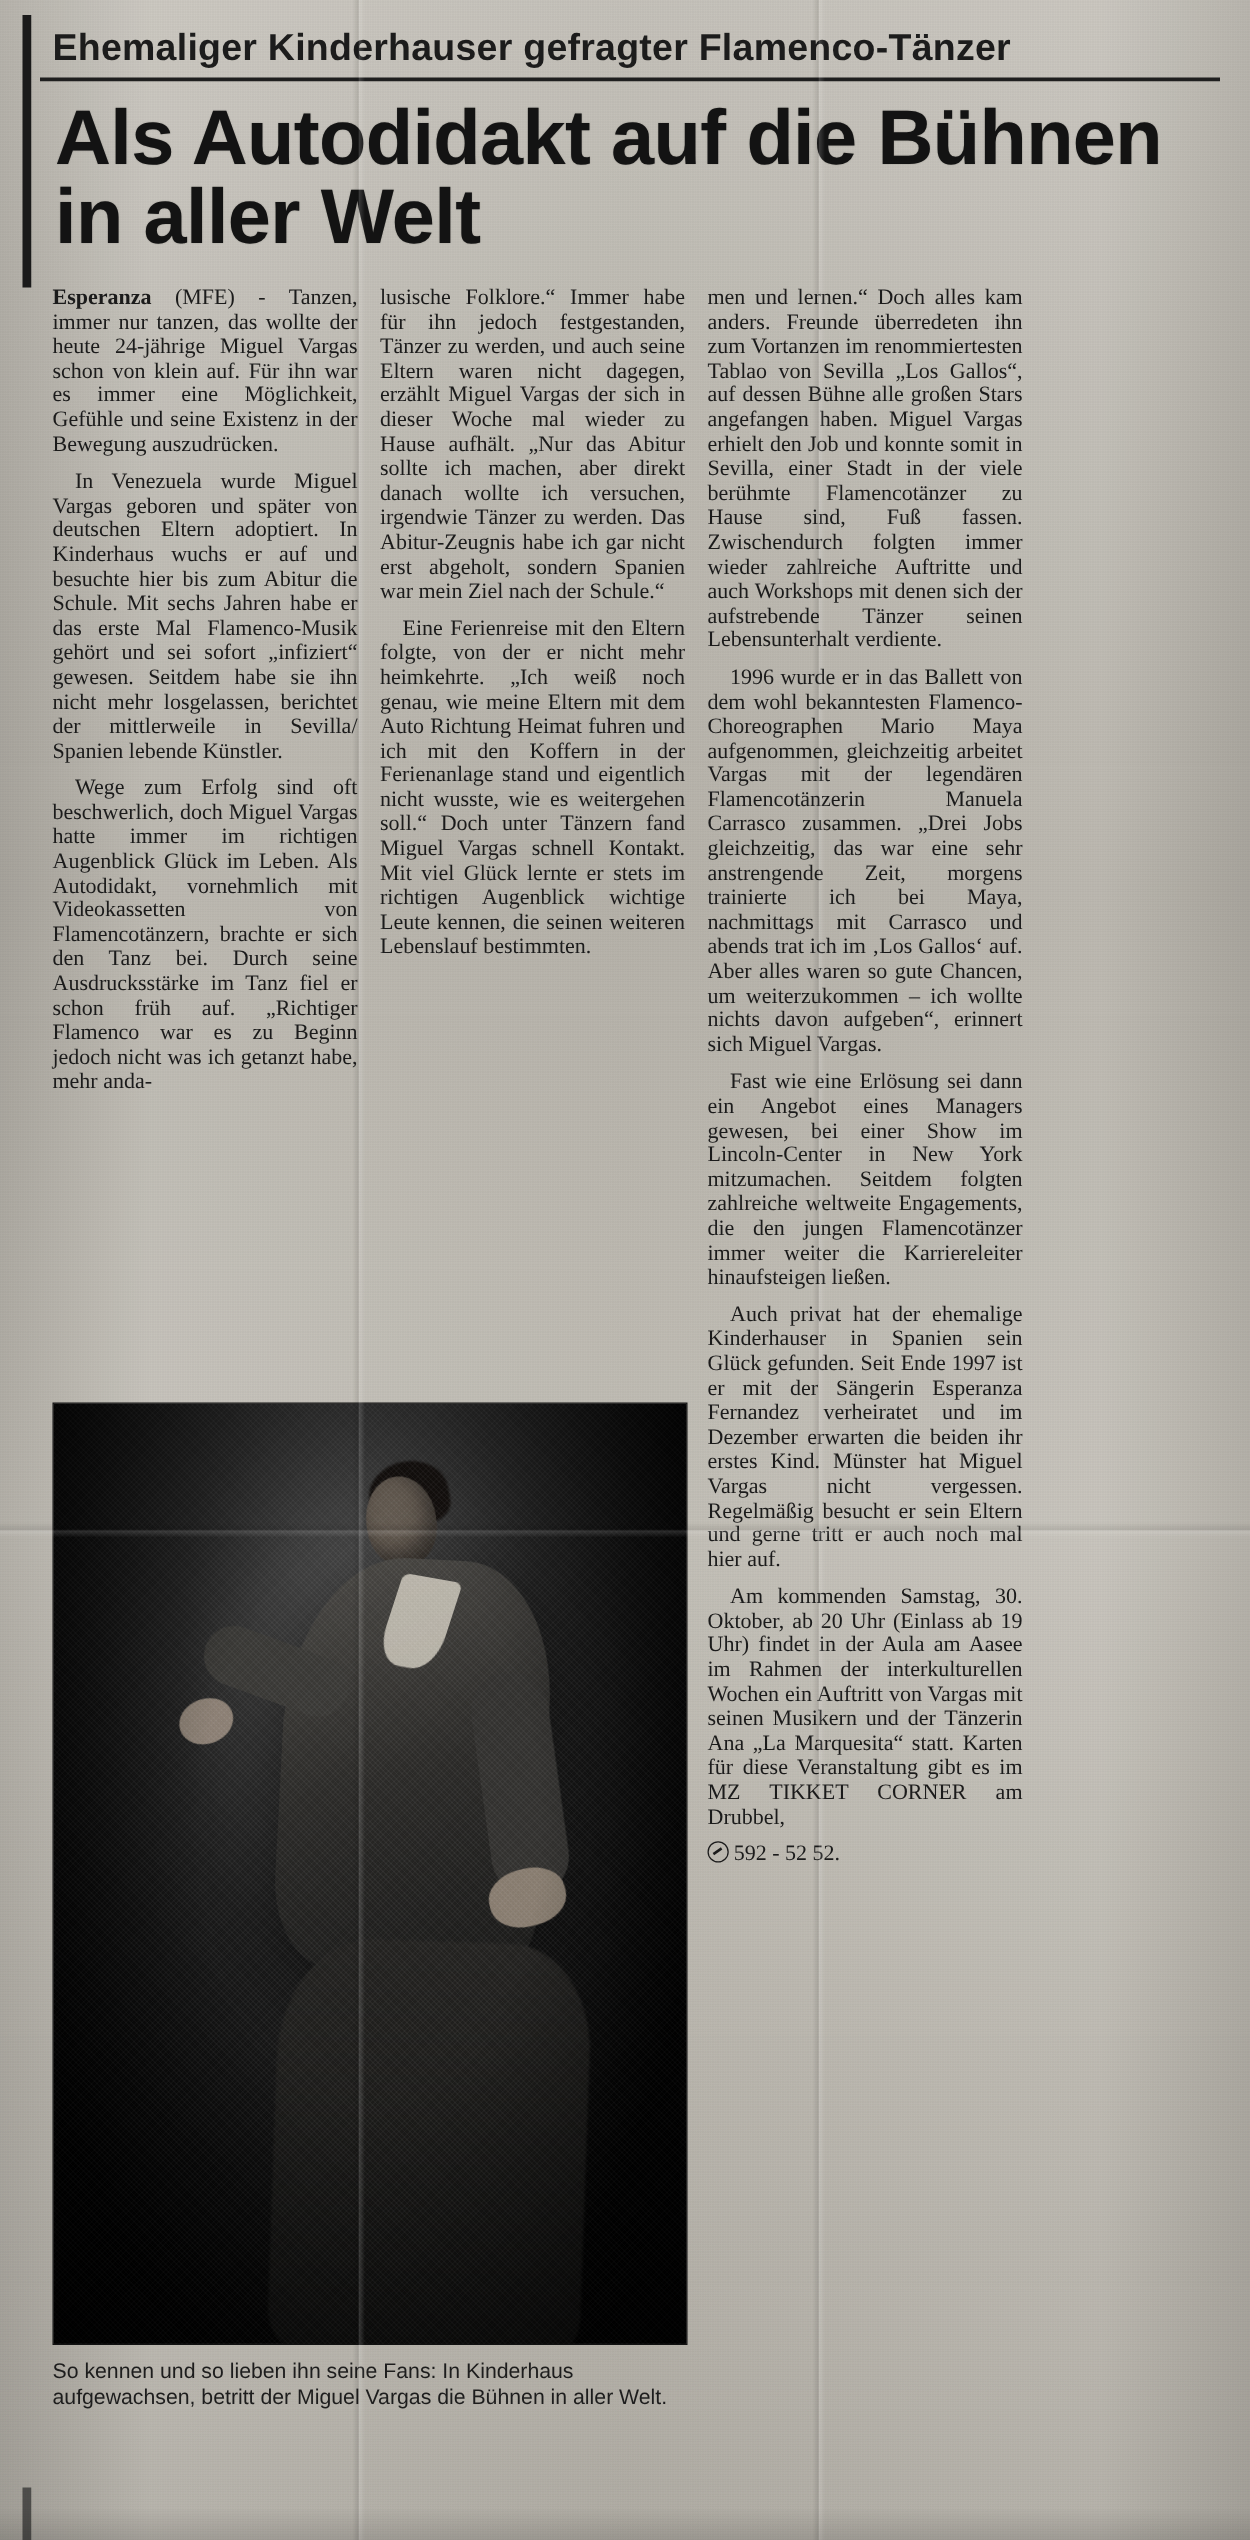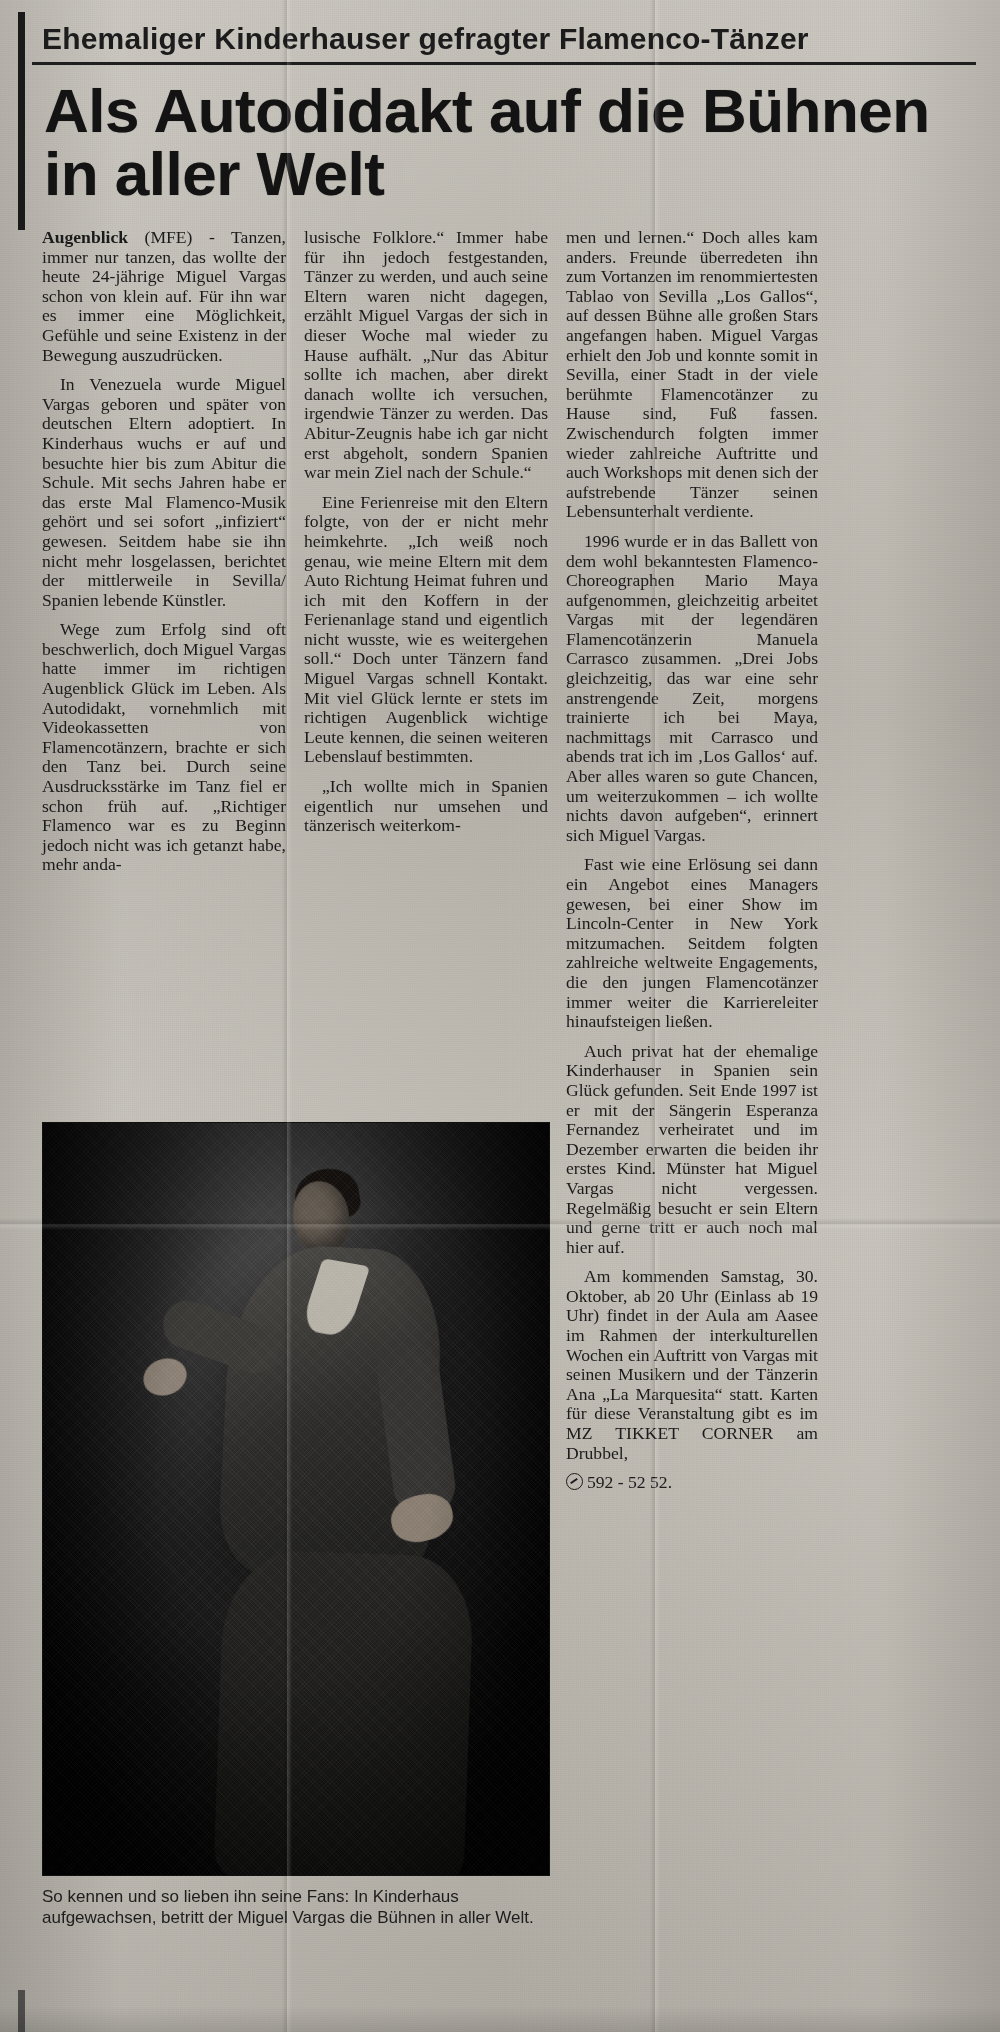"Augenblick" span.lead-name { text: Augenblick -> Esperanza }
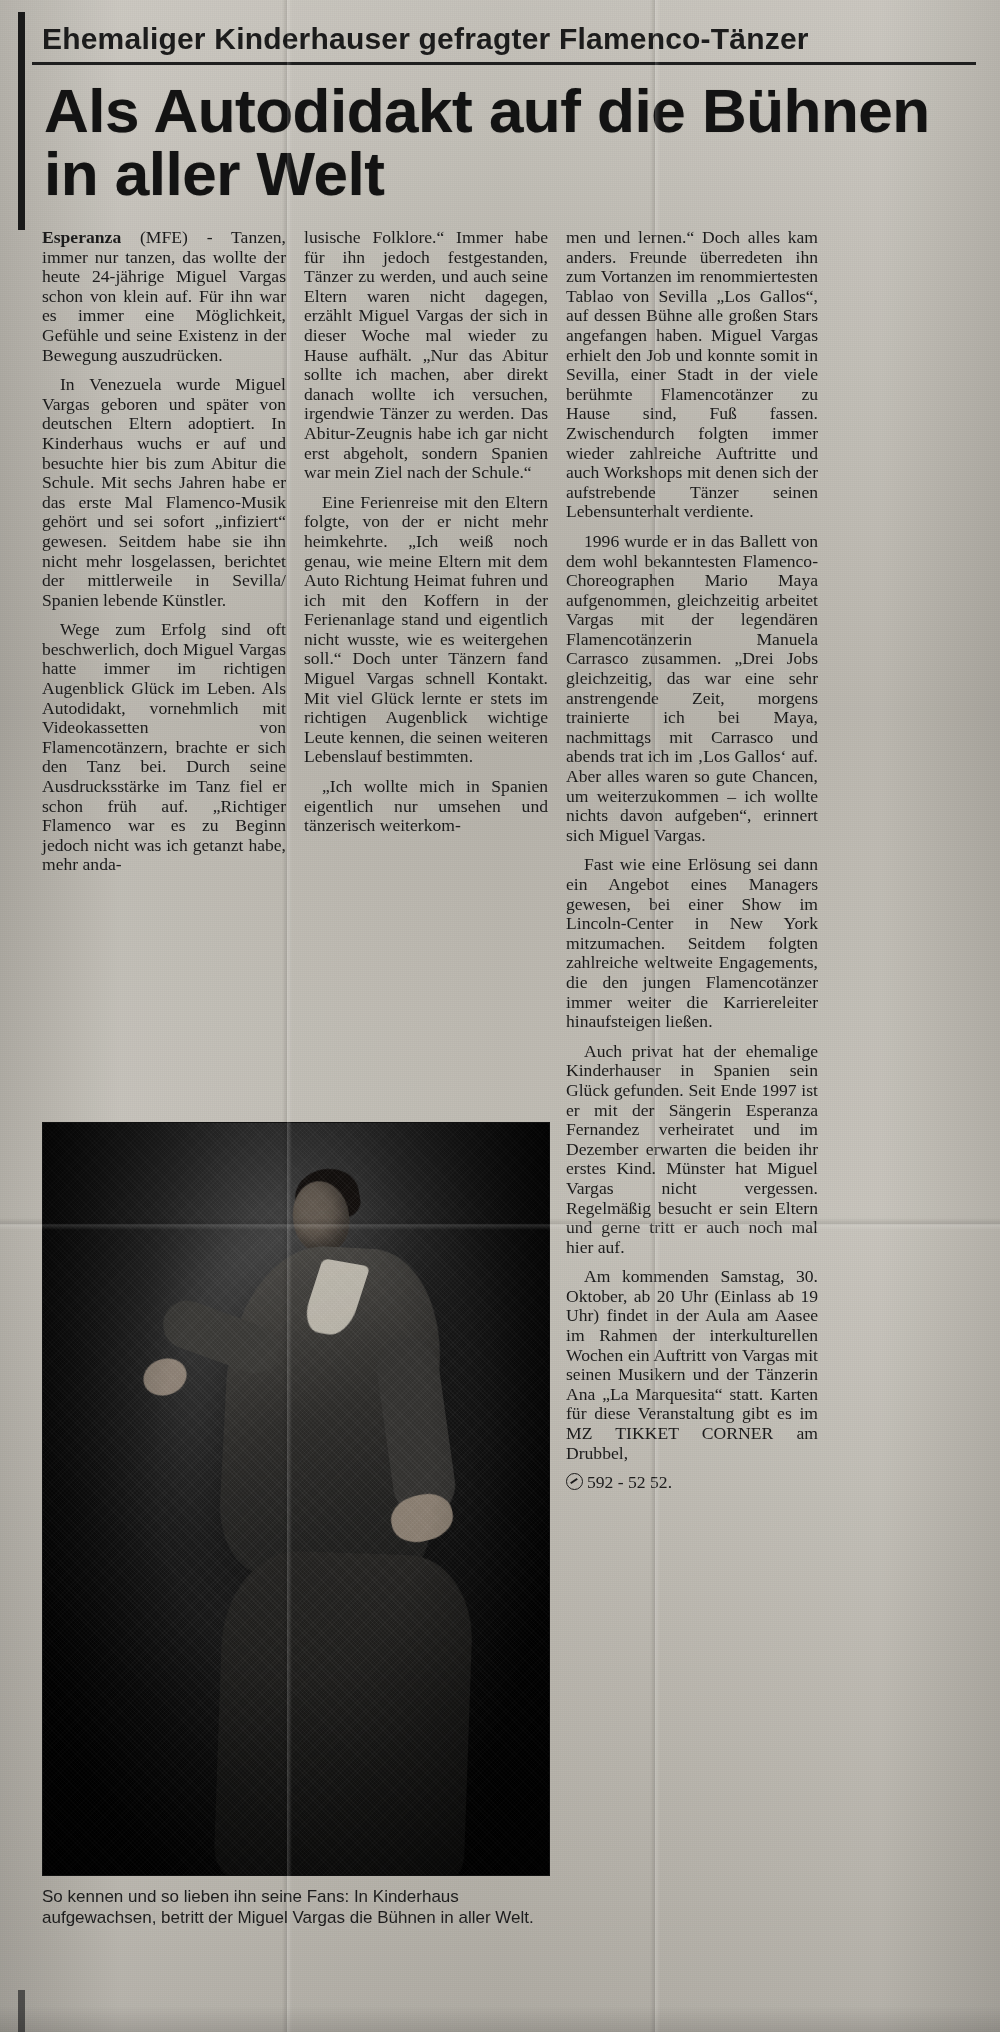"„Ich wollte mich in Spanien" p { html: <p>„Ich wollte mich in Spanien eigentlich nur umsehen und tänzerisch weiterkom-</p> -> none }
